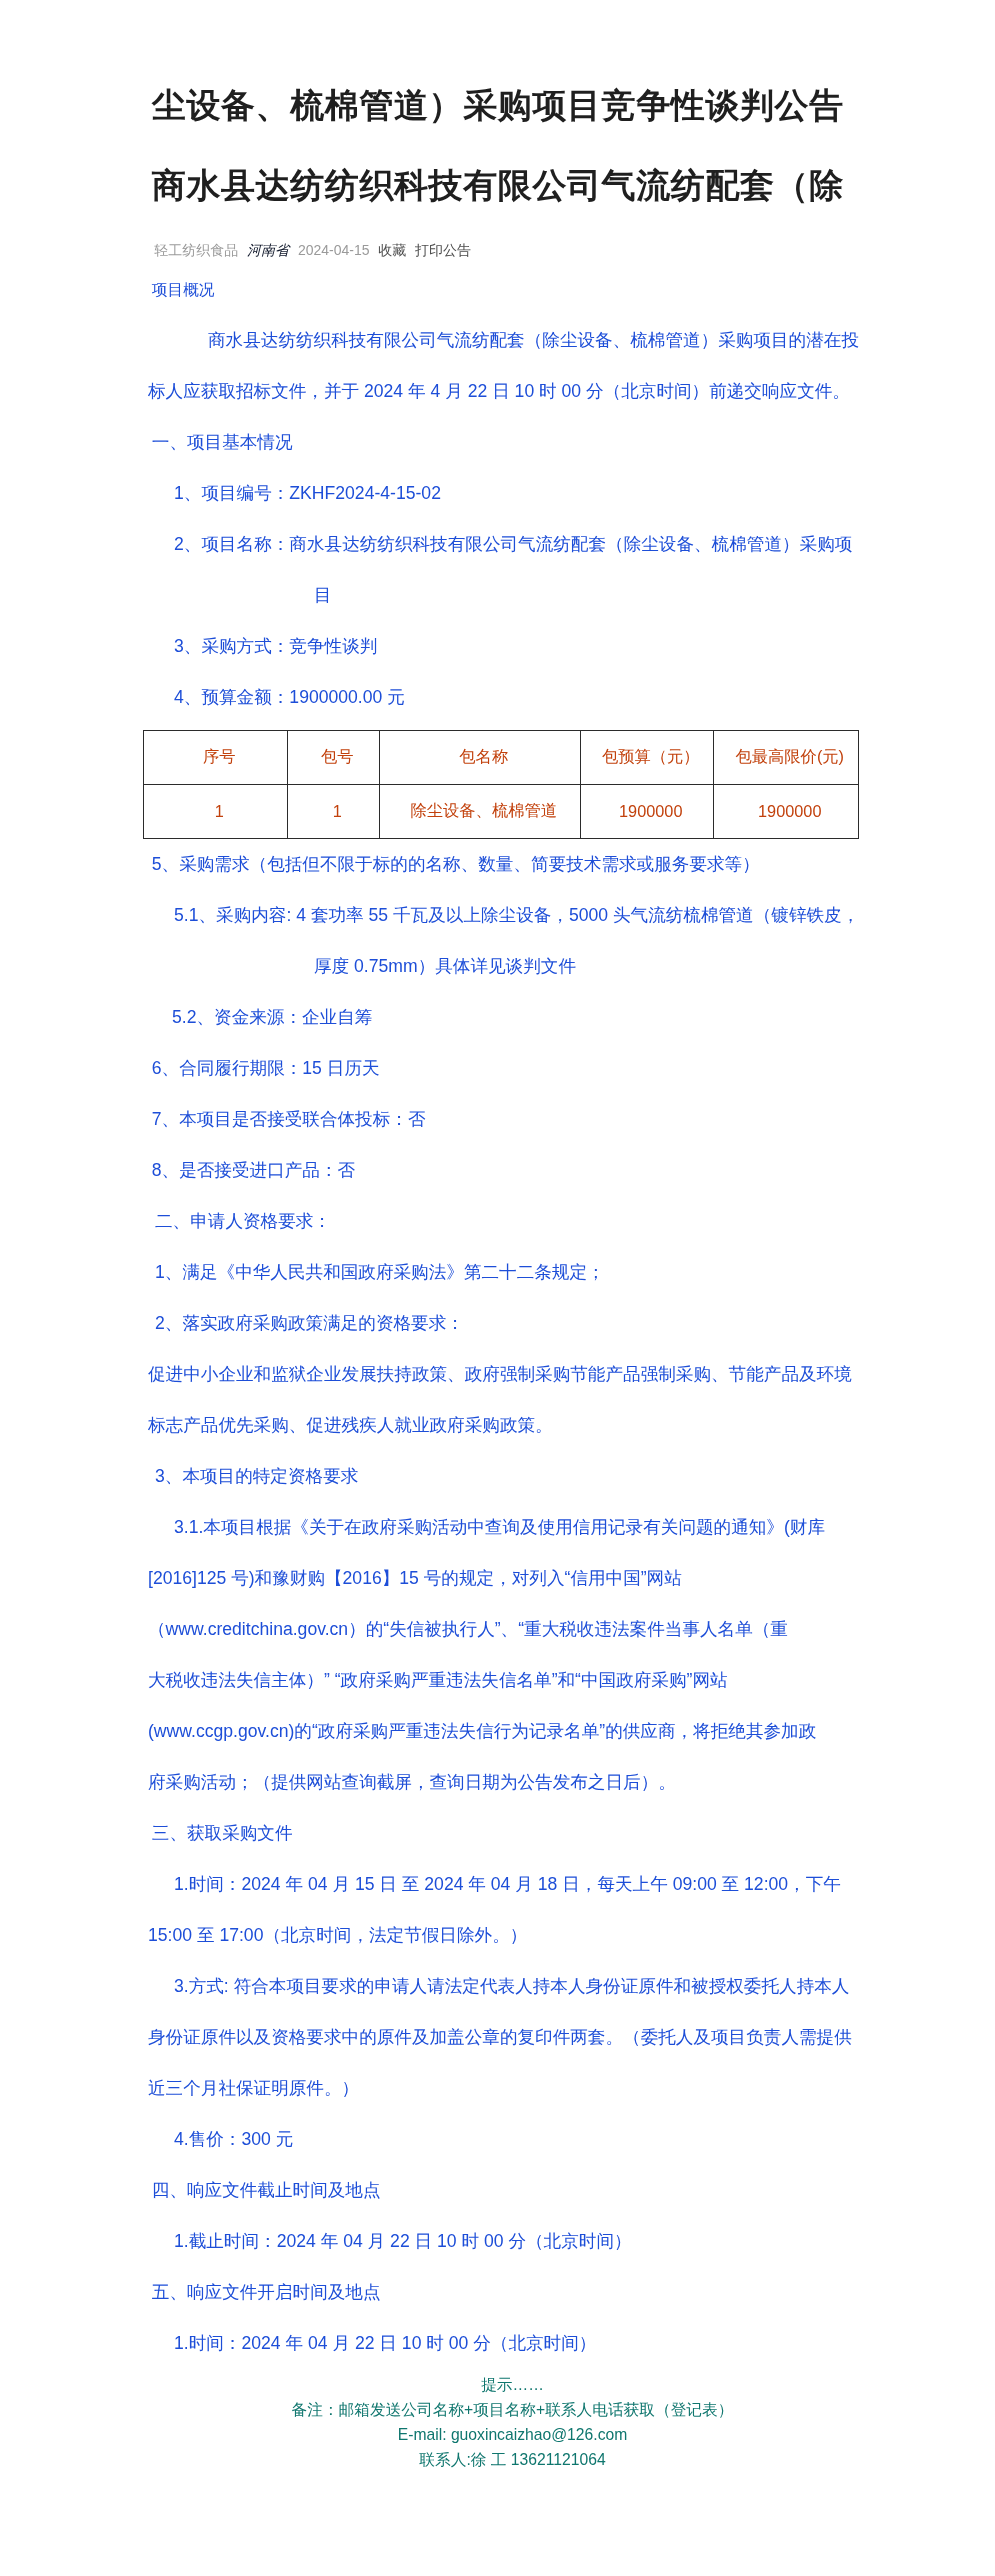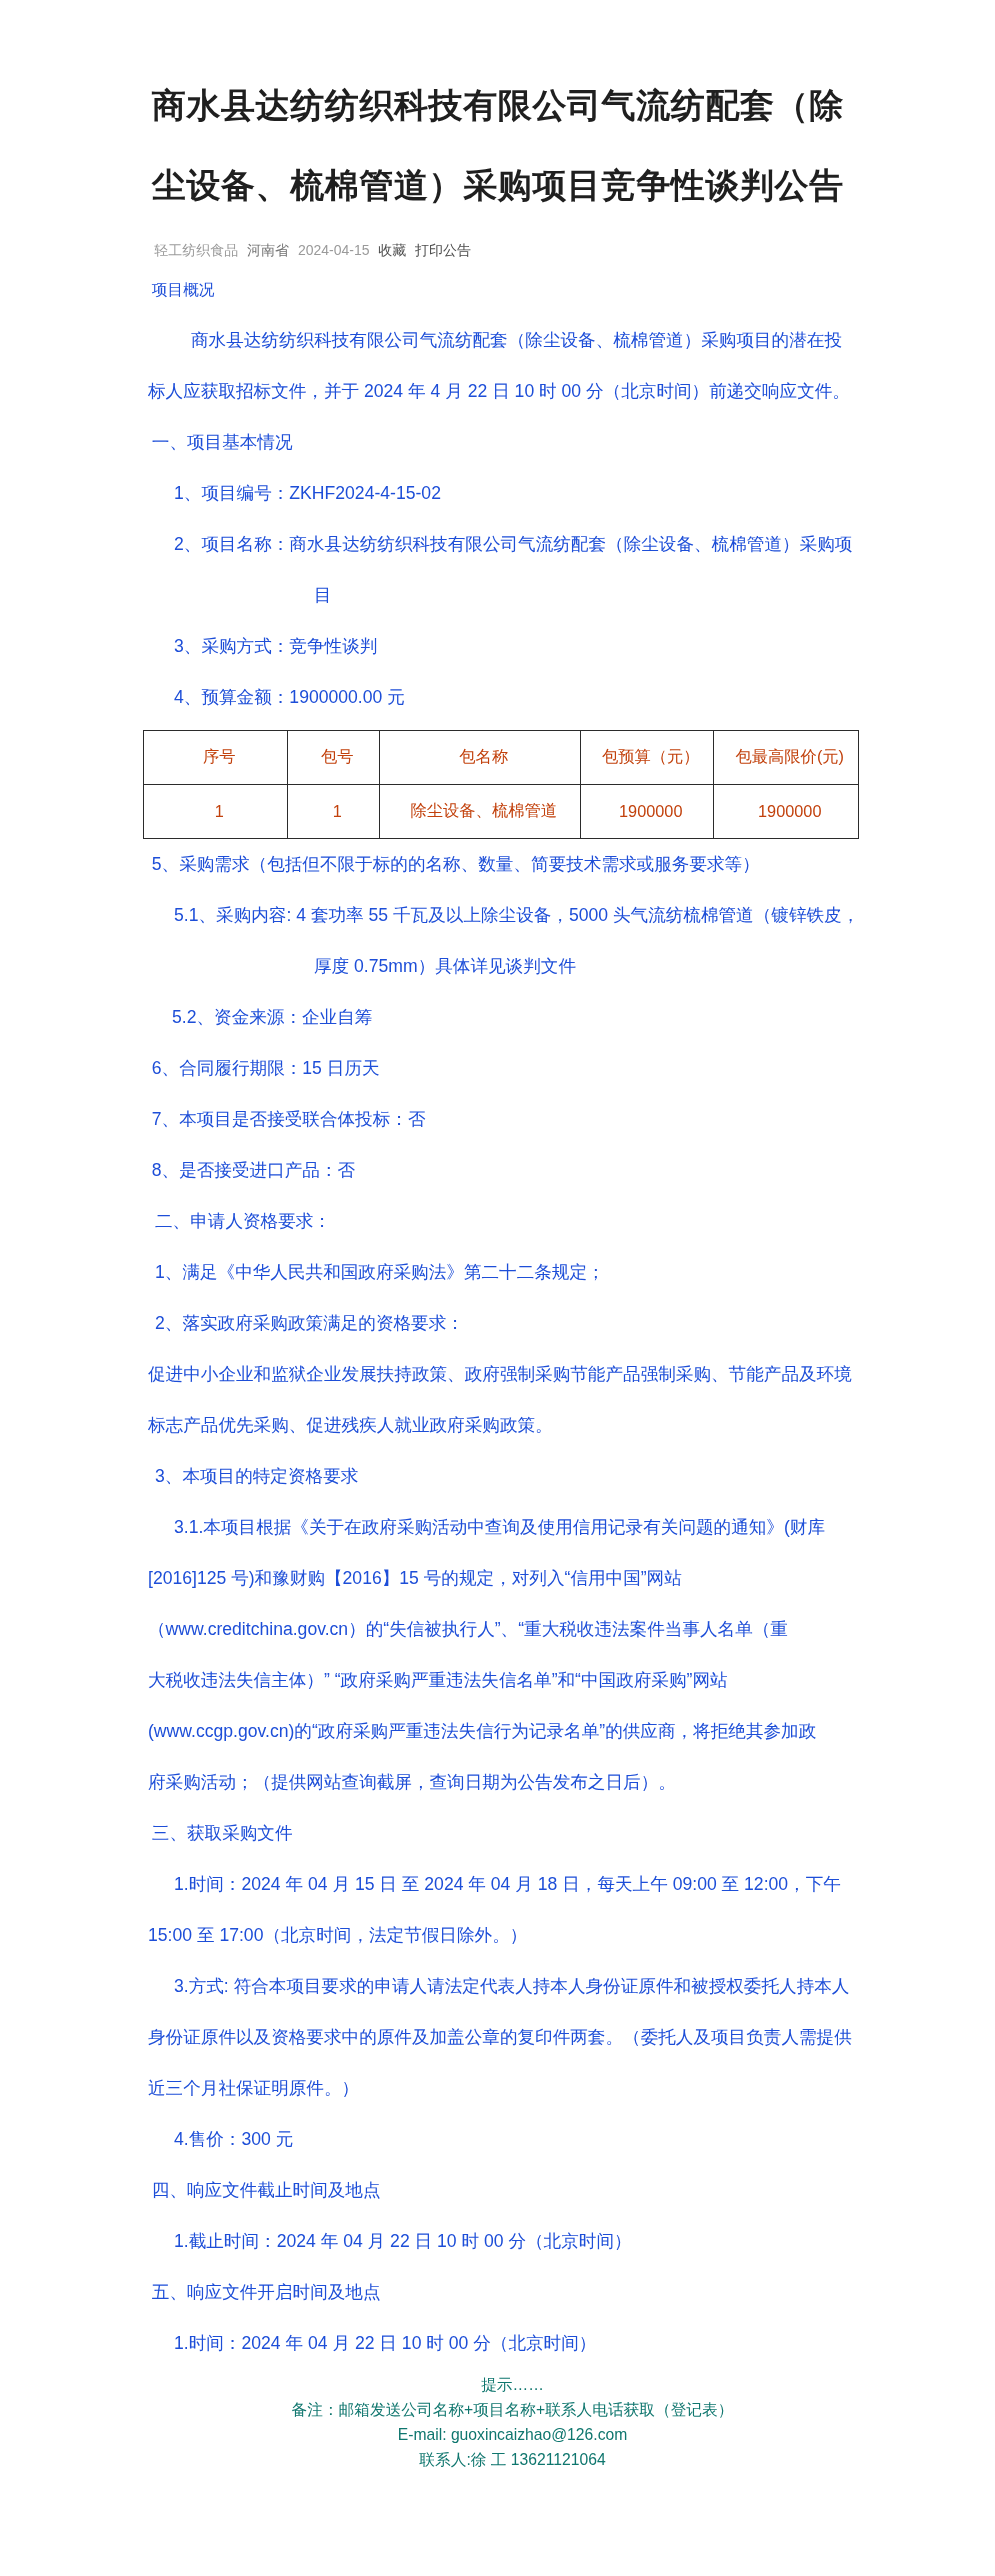"商水县达纺纺织科技有限公司气流纺配套（除" span.tline { order: before "尘设备、梳棉管道）采购项目竞争性谈判公告" -> after "尘设备、梳棉管道）采购项目竞争性谈判公告" }
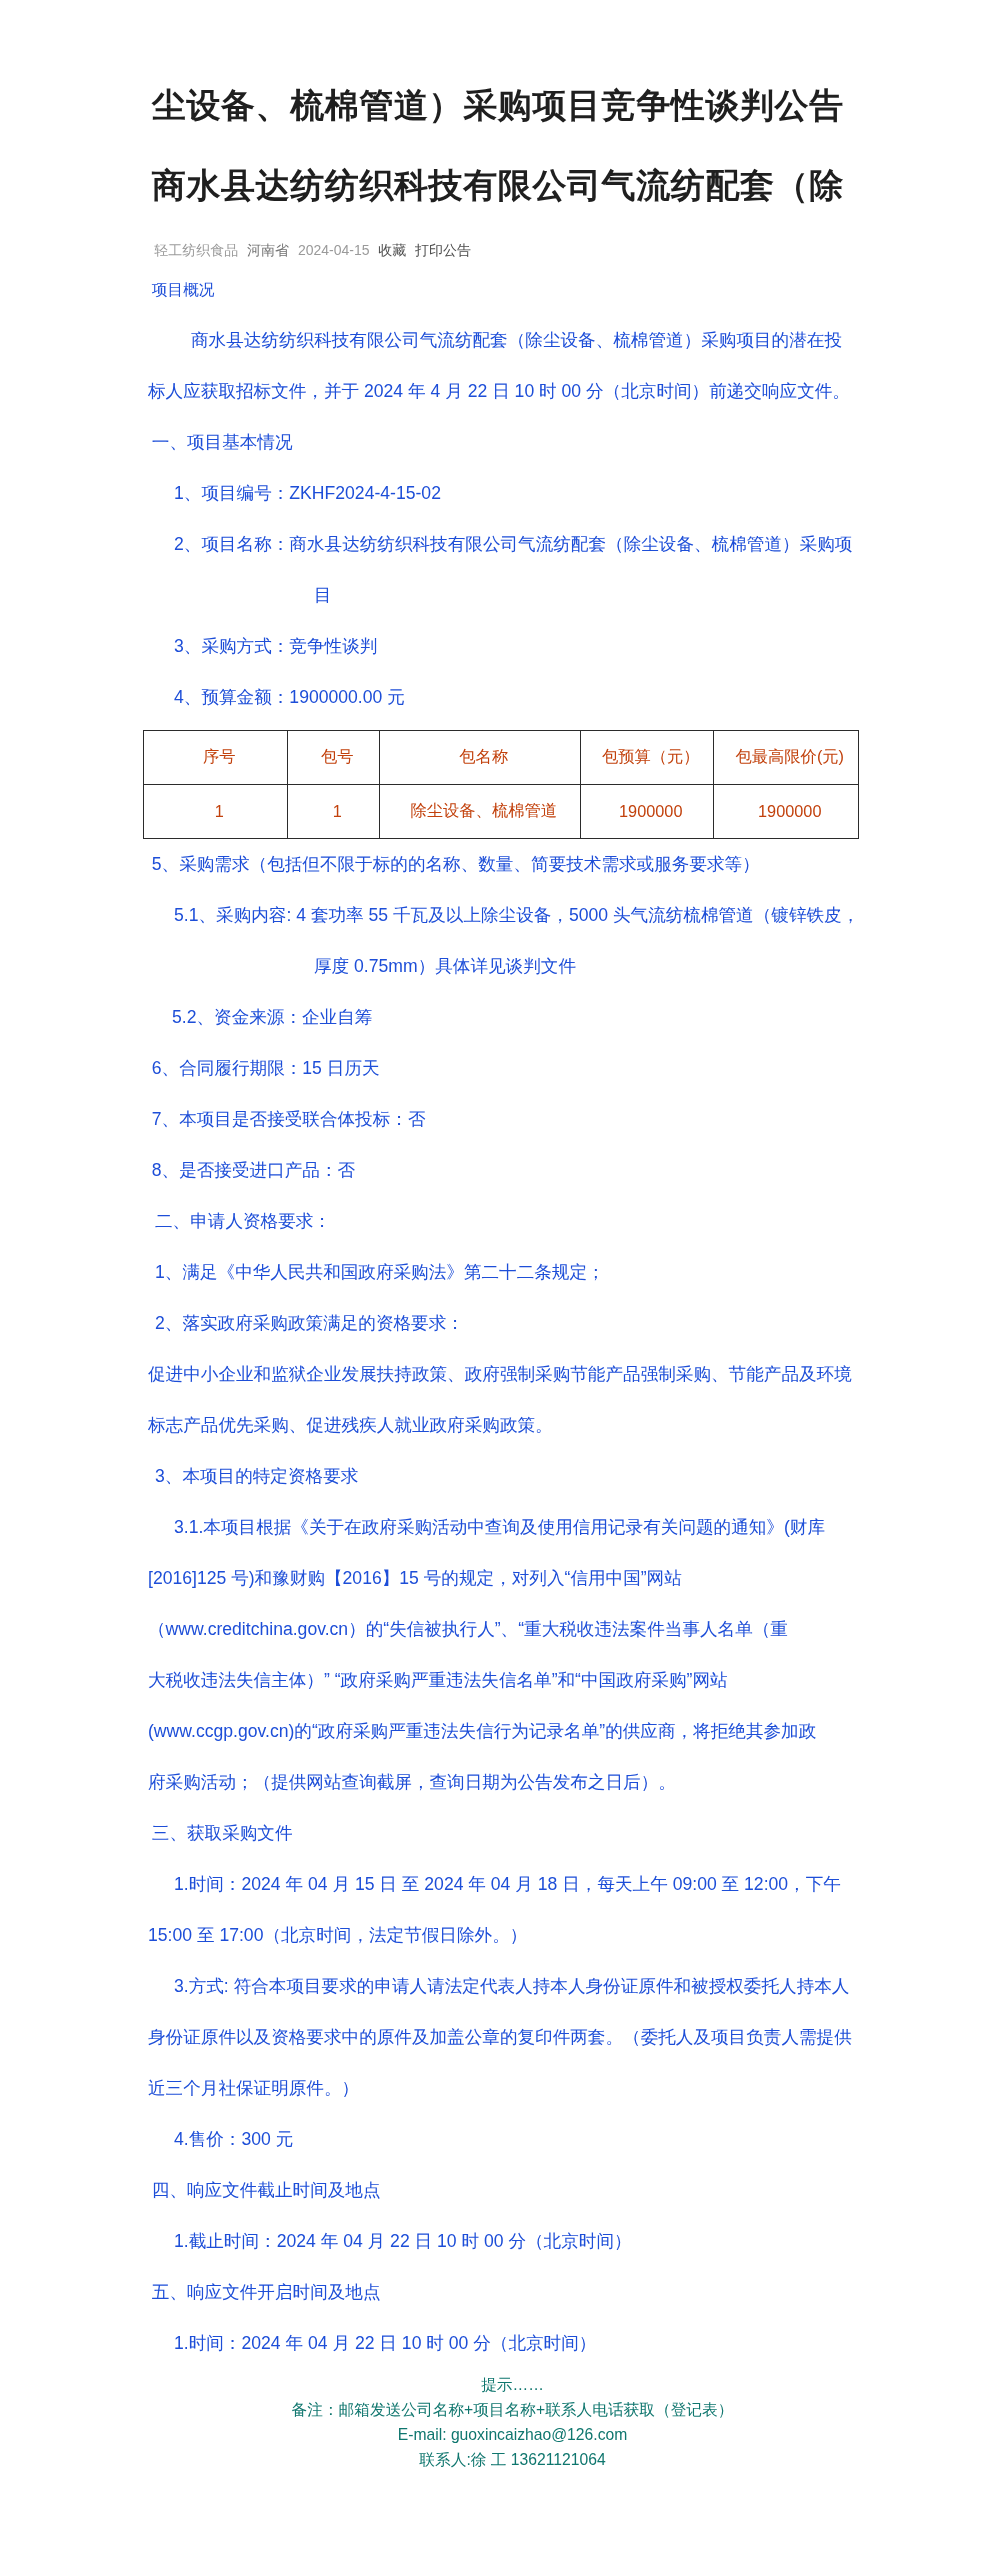"河南省" .meta-region { color: #737373 -> #0f172a; font-style: none -> italic }
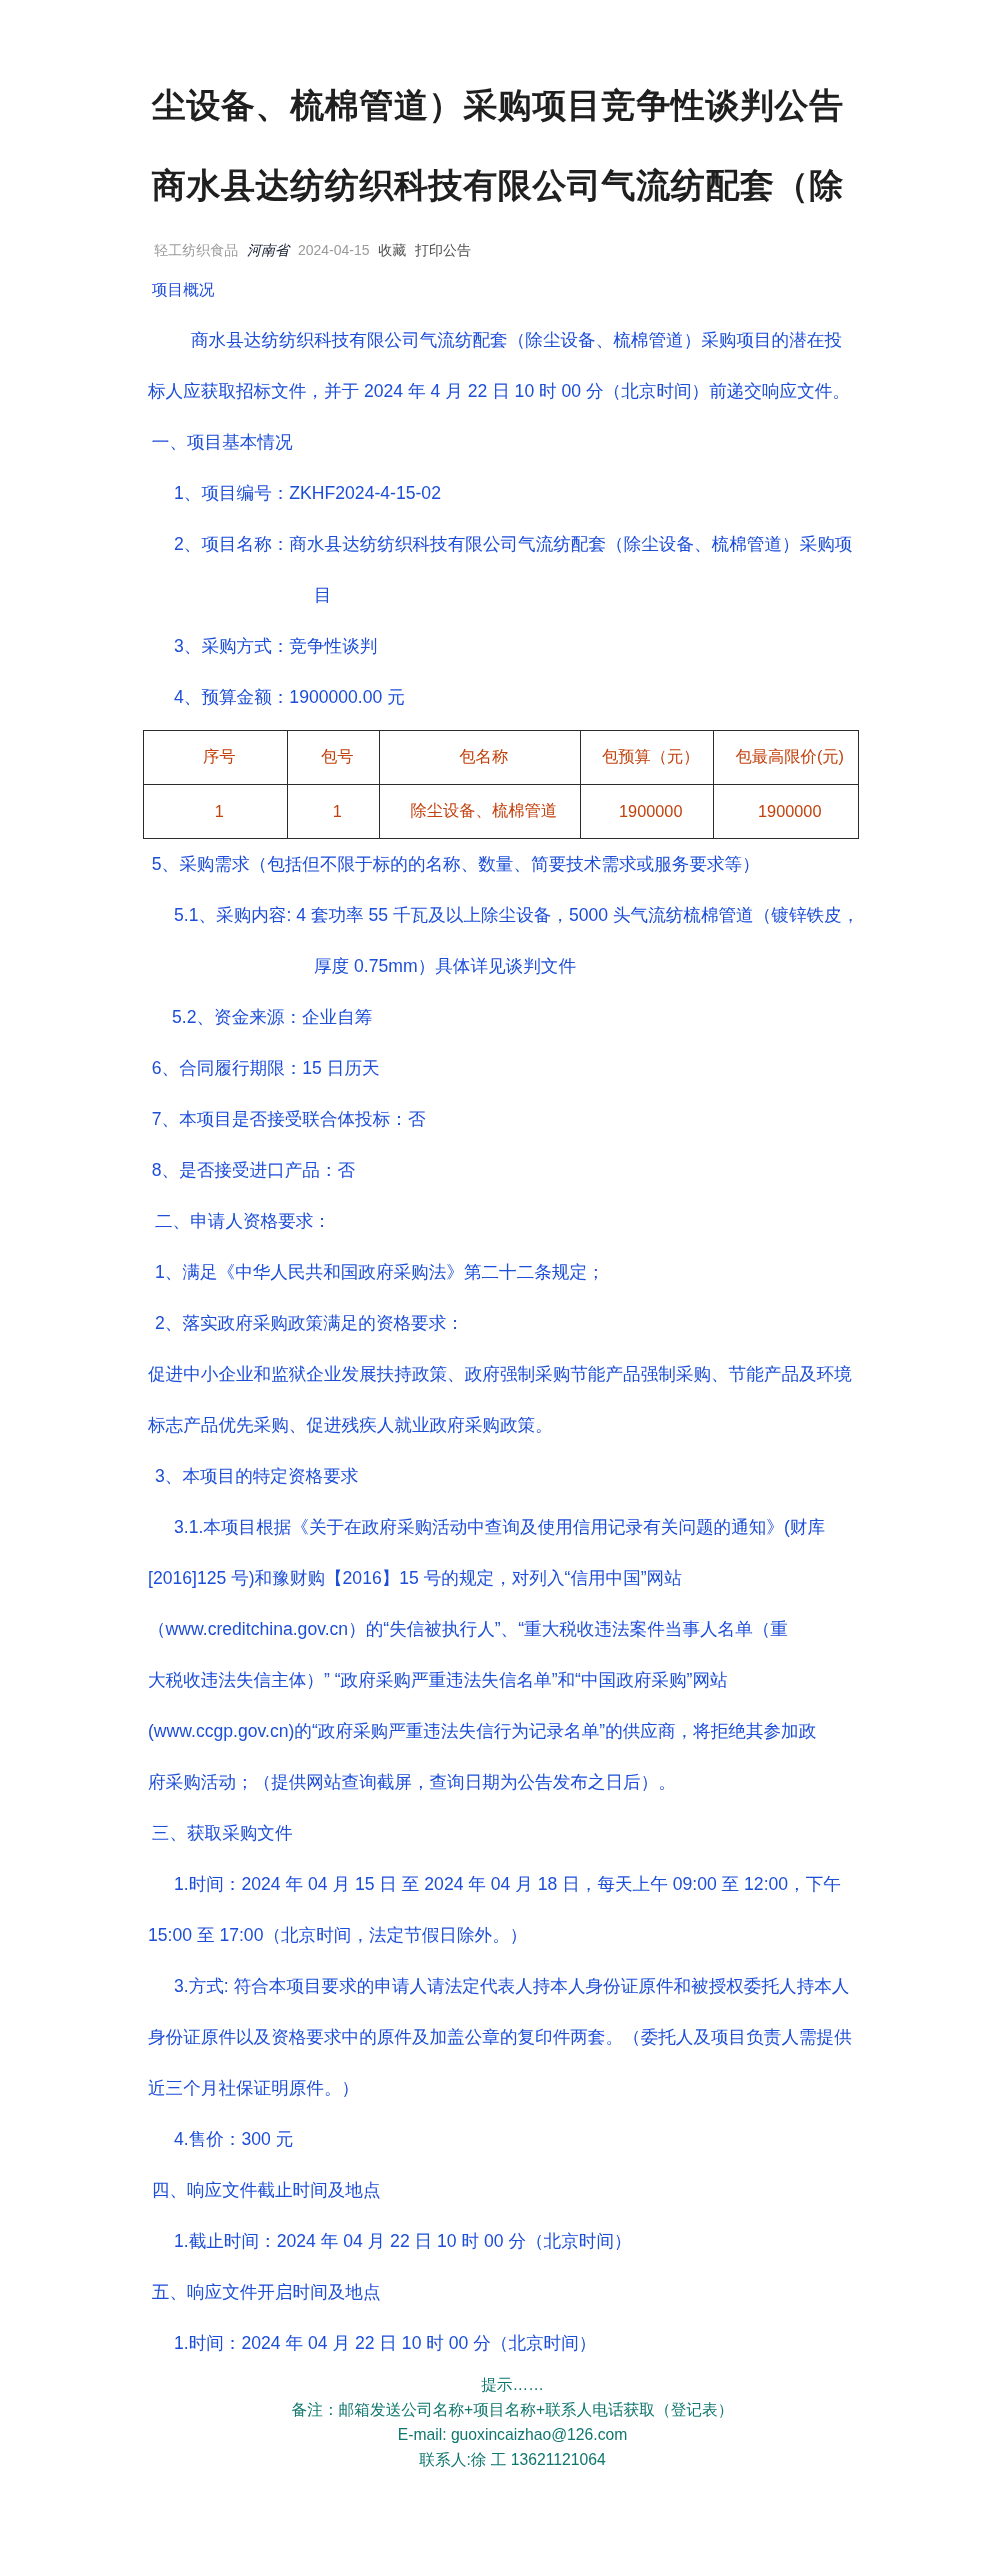"商水县达纺纺织科技有限公司气流纺配套（除尘设备、梳棉管道）采购项目的潜在投" .ml68 { margin-left: 43px -> 60px }
